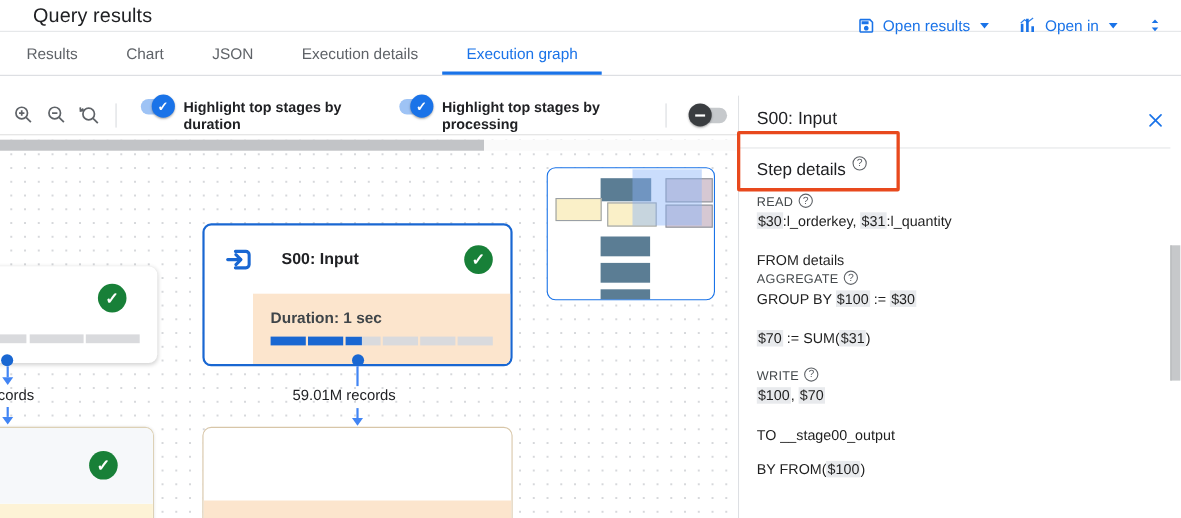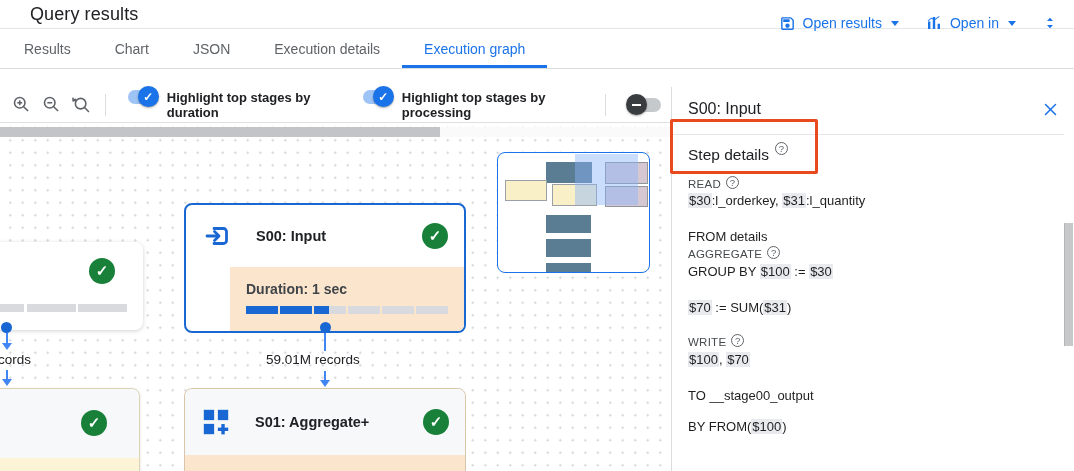"S01: Aggregate+" div.card-header { html: <div> <span> <svg> <rect></rect> <rect></rect> <rect></rect> <rect></rect> <rect></rect> </svg> </span> <span>S01: Aggregate+</span> <div></div> </div> -> none }
